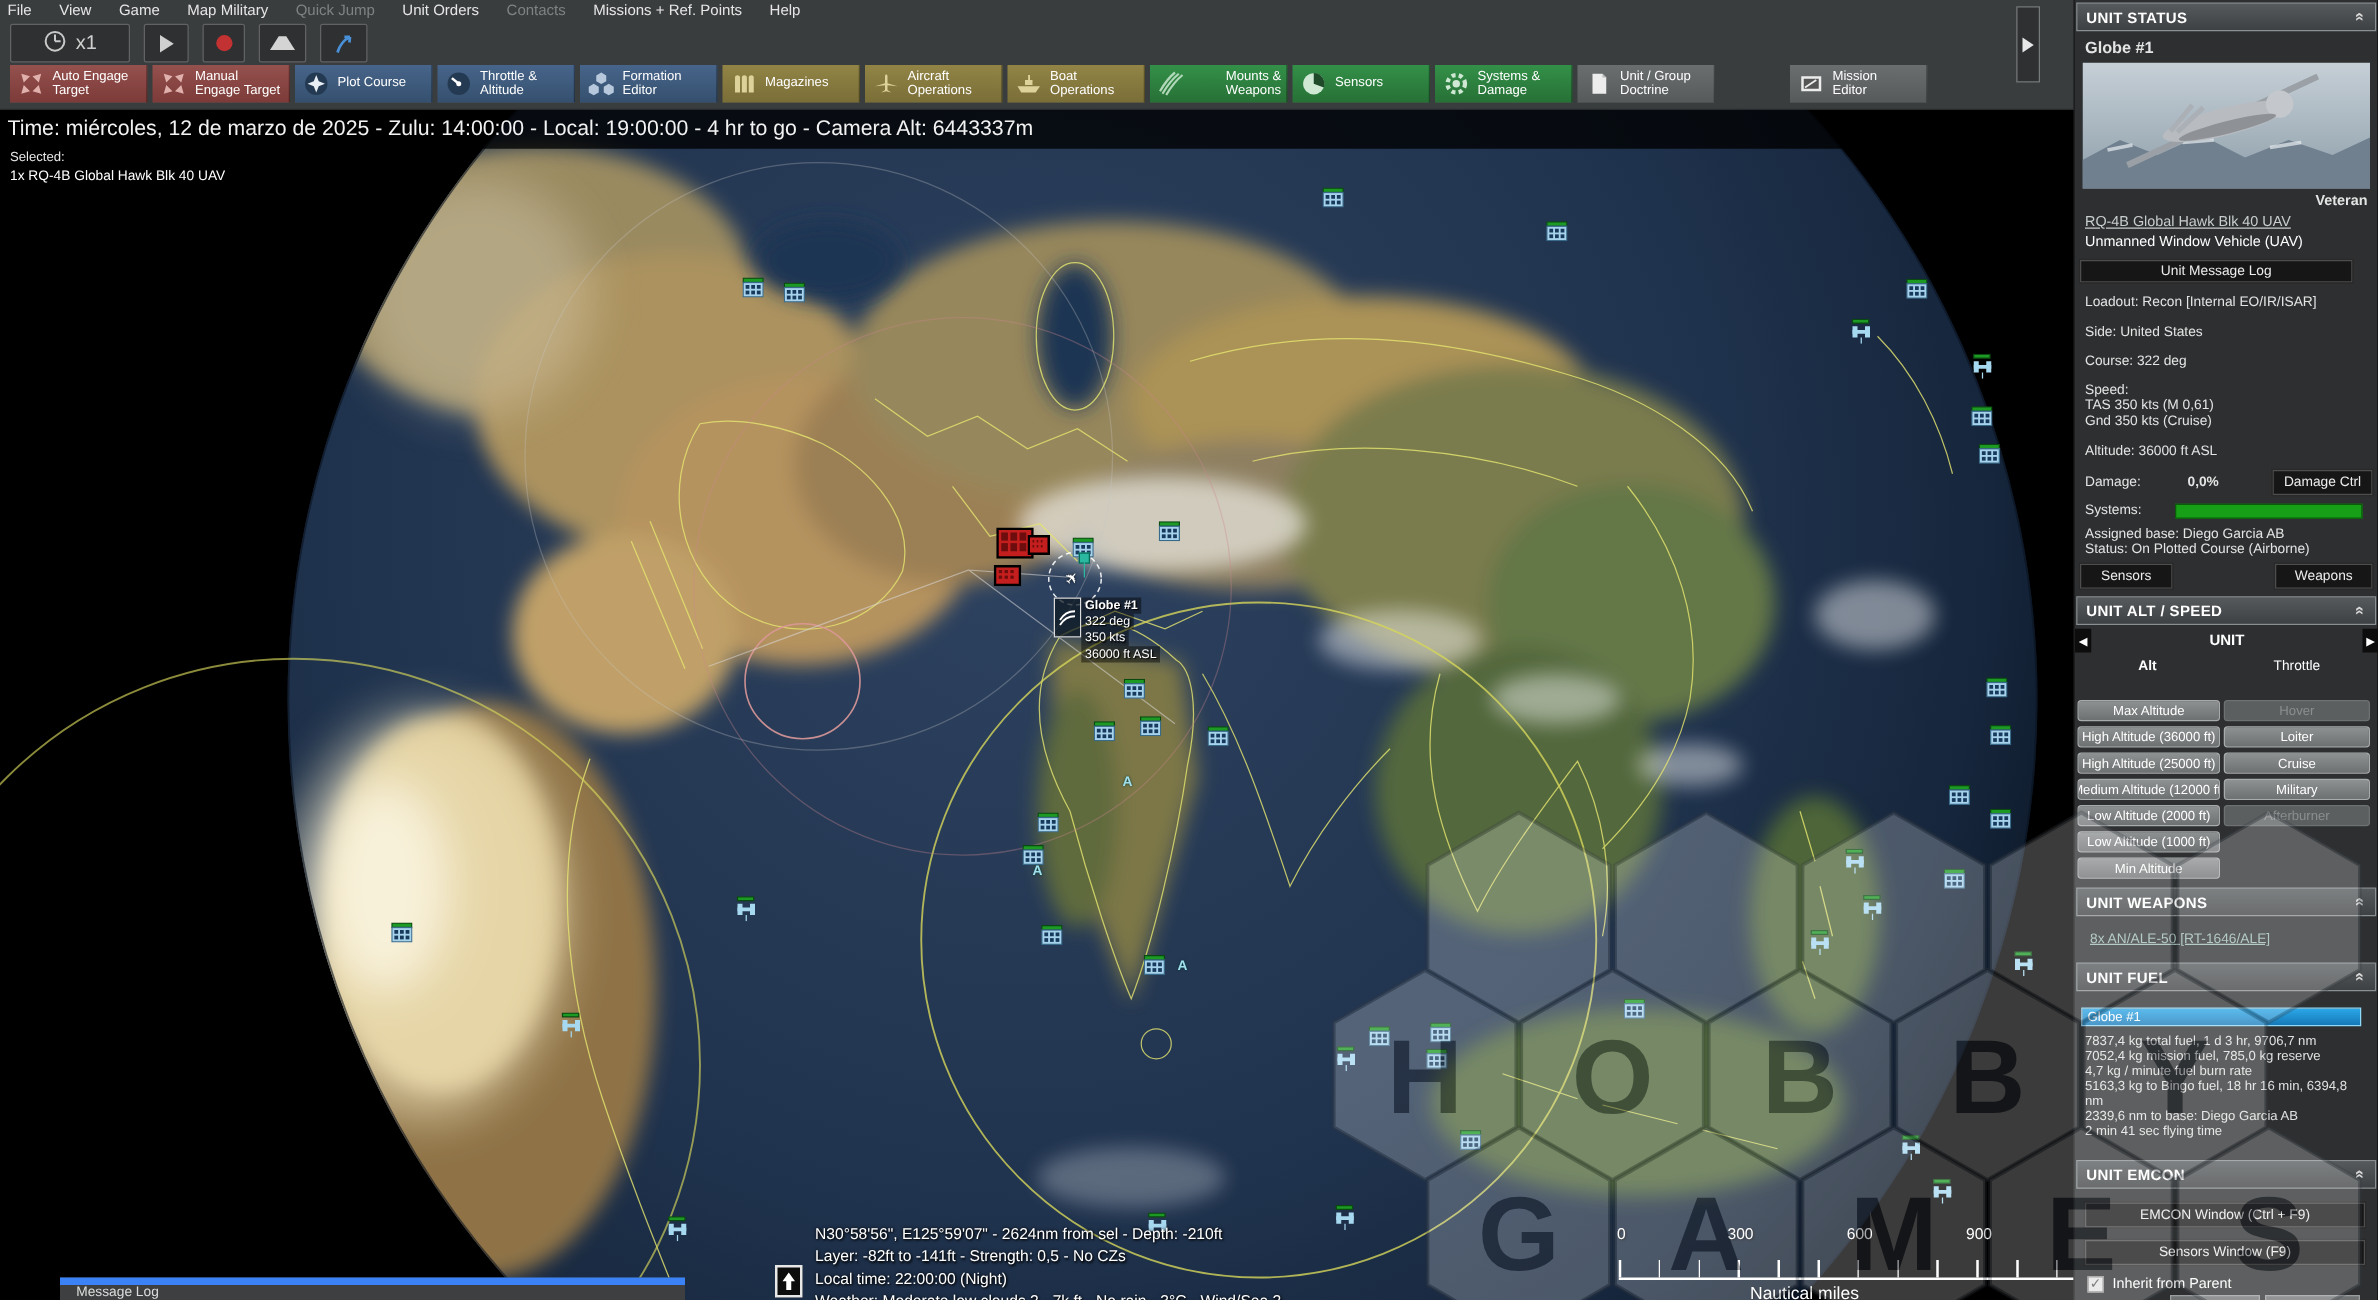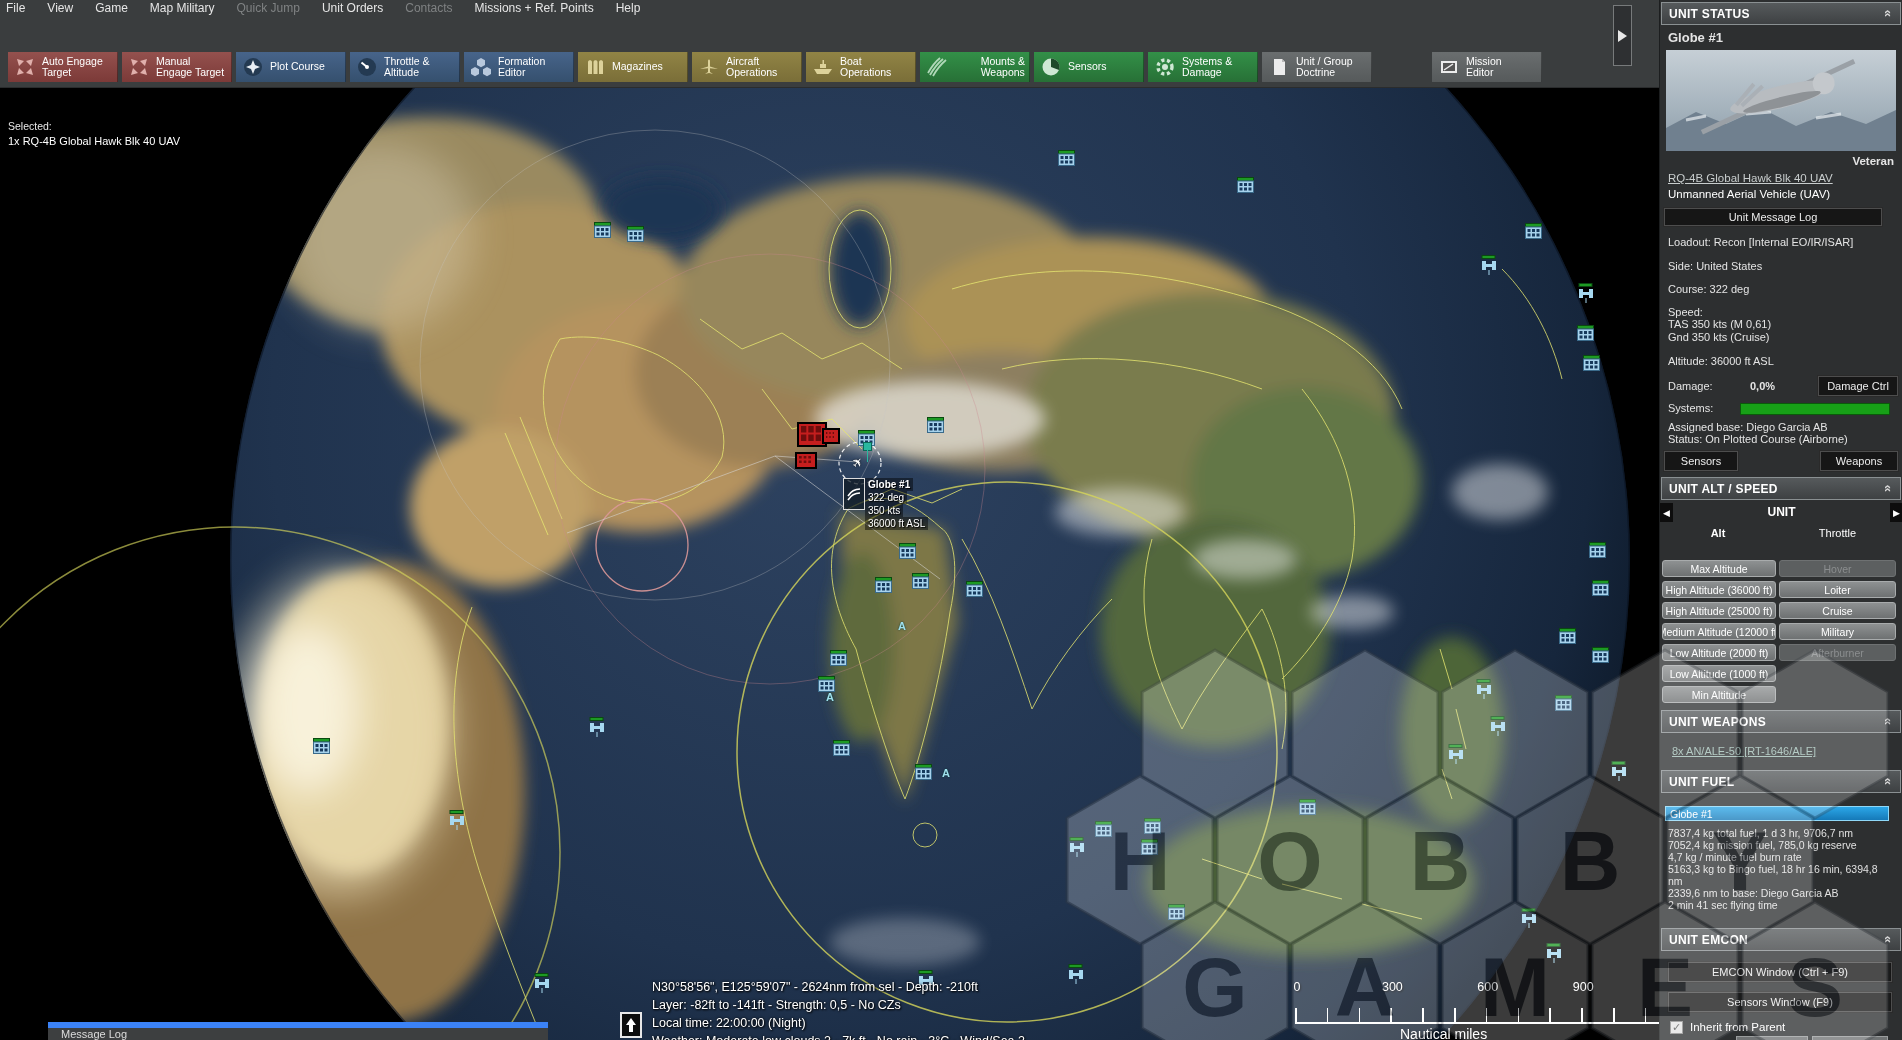"x1" div { html: none -> <div> <button> <span> <svg> <circle></circle> <path></path> </svg> </span> <span>x1</span> </button> <button> <span></span> </button> <button> <span></span> </button> <button> <span></span> </button> <button> <svg> <path></path> </svg> </button> </div> }
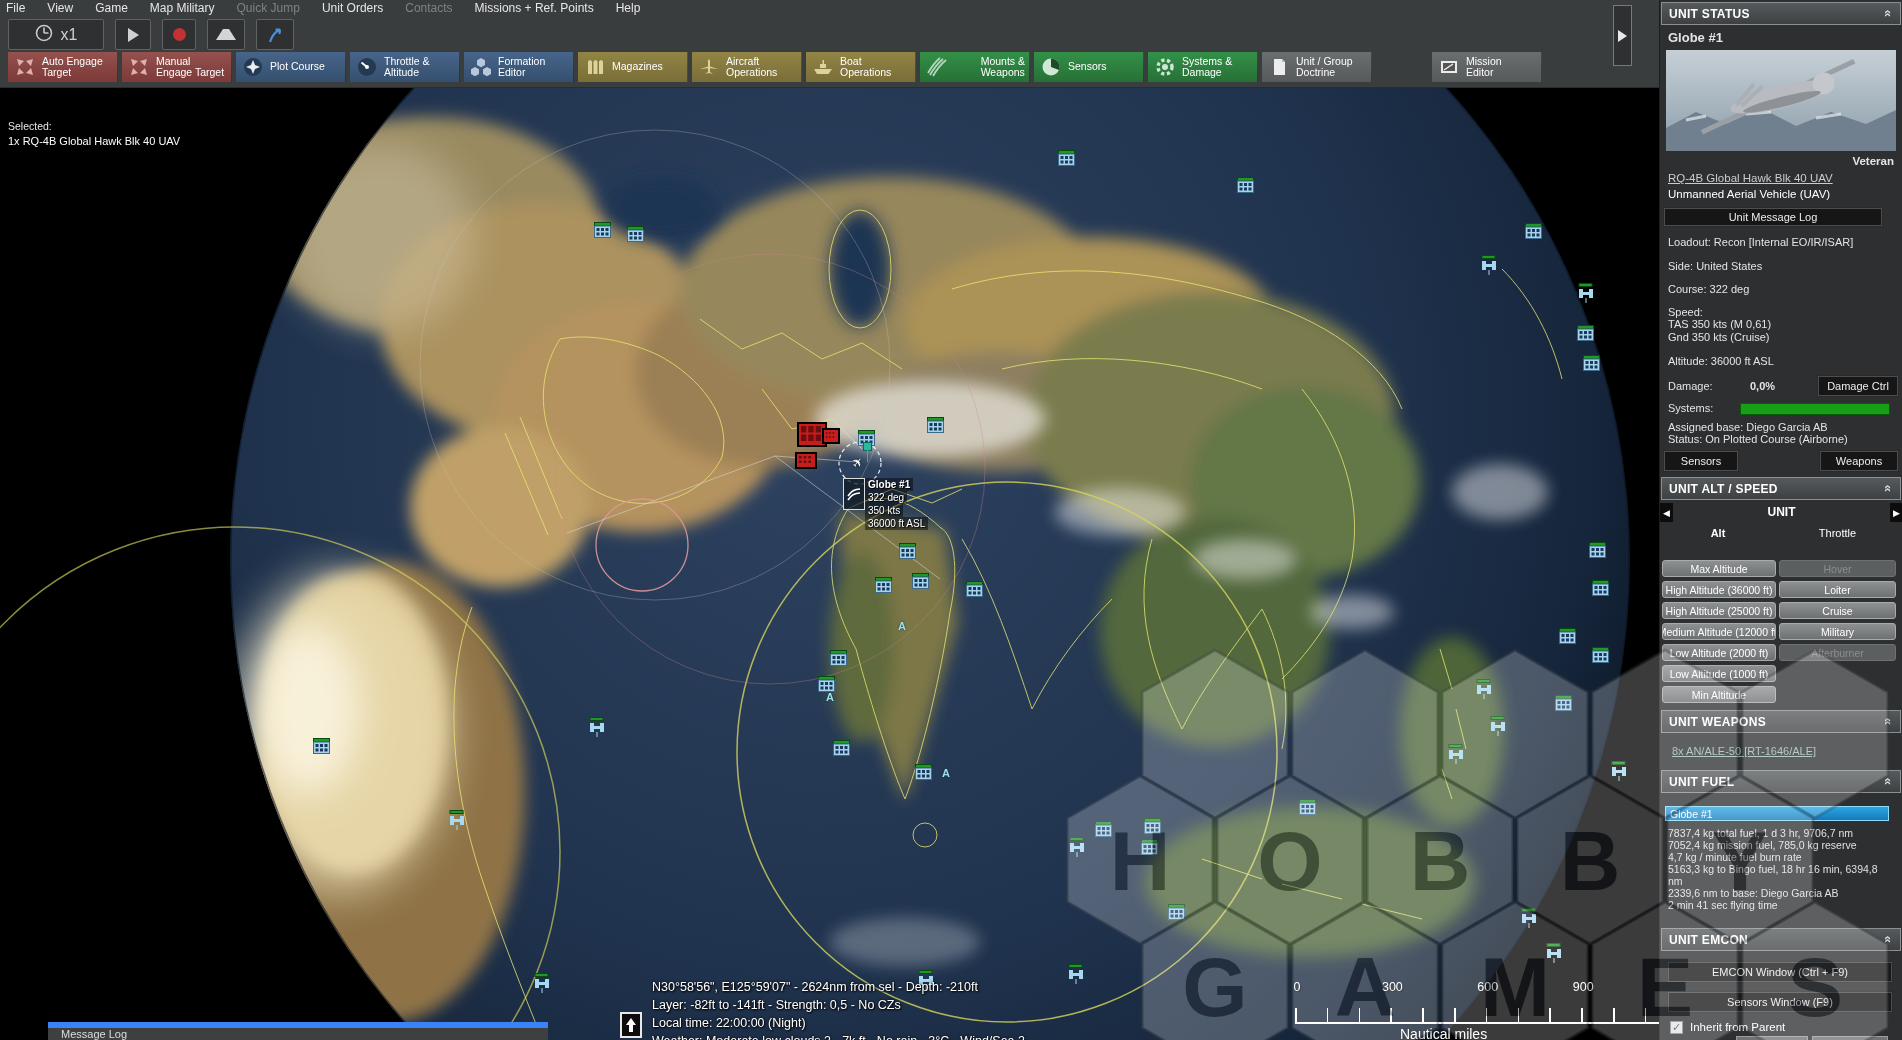"Time: miércoles, 12 de marzo" div { html: none -> <div>Time: miércoles, 12 de marzo de 2025 - Zulu: 14:00:00 - Local: 19:00:00 - 4 hr to go - Camera Alt: 6443337m</div> }
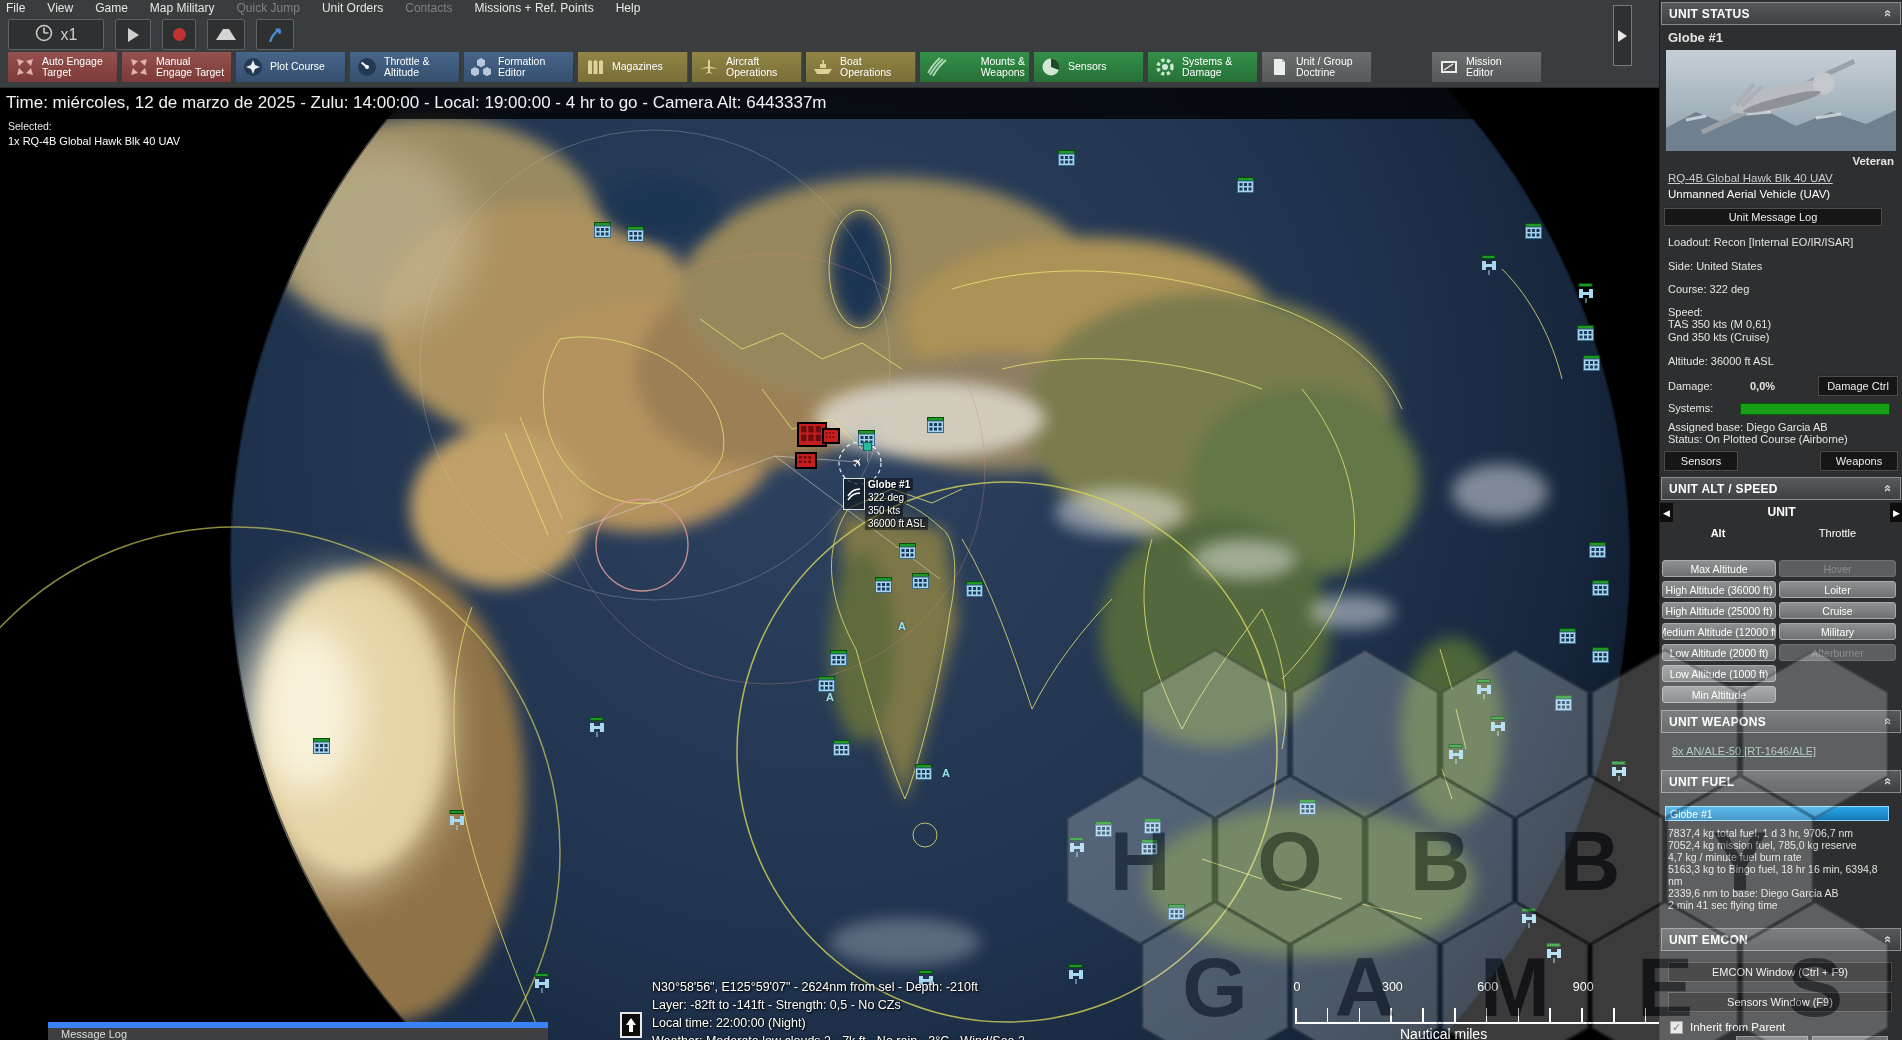"Unmanned Aerial Vehicle (UAV)" div.sbt { text: Aerial -> Window }
